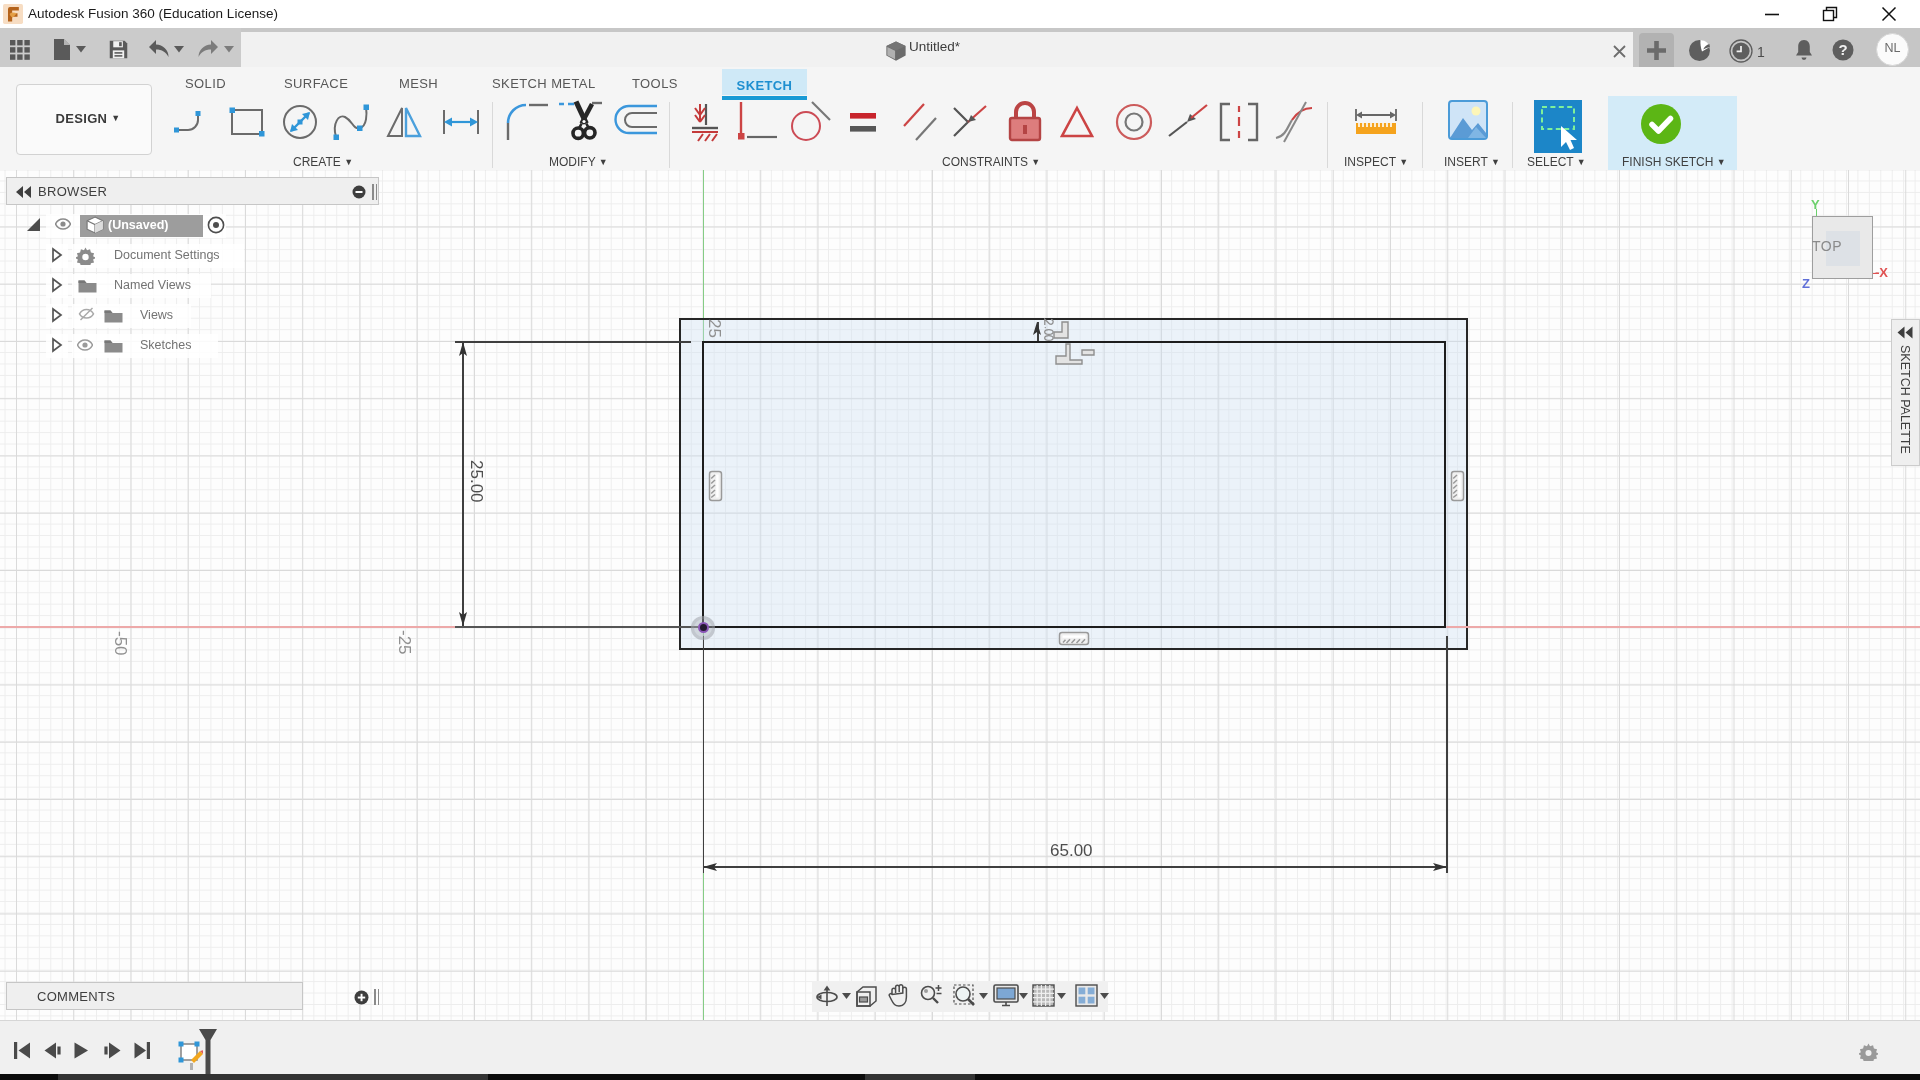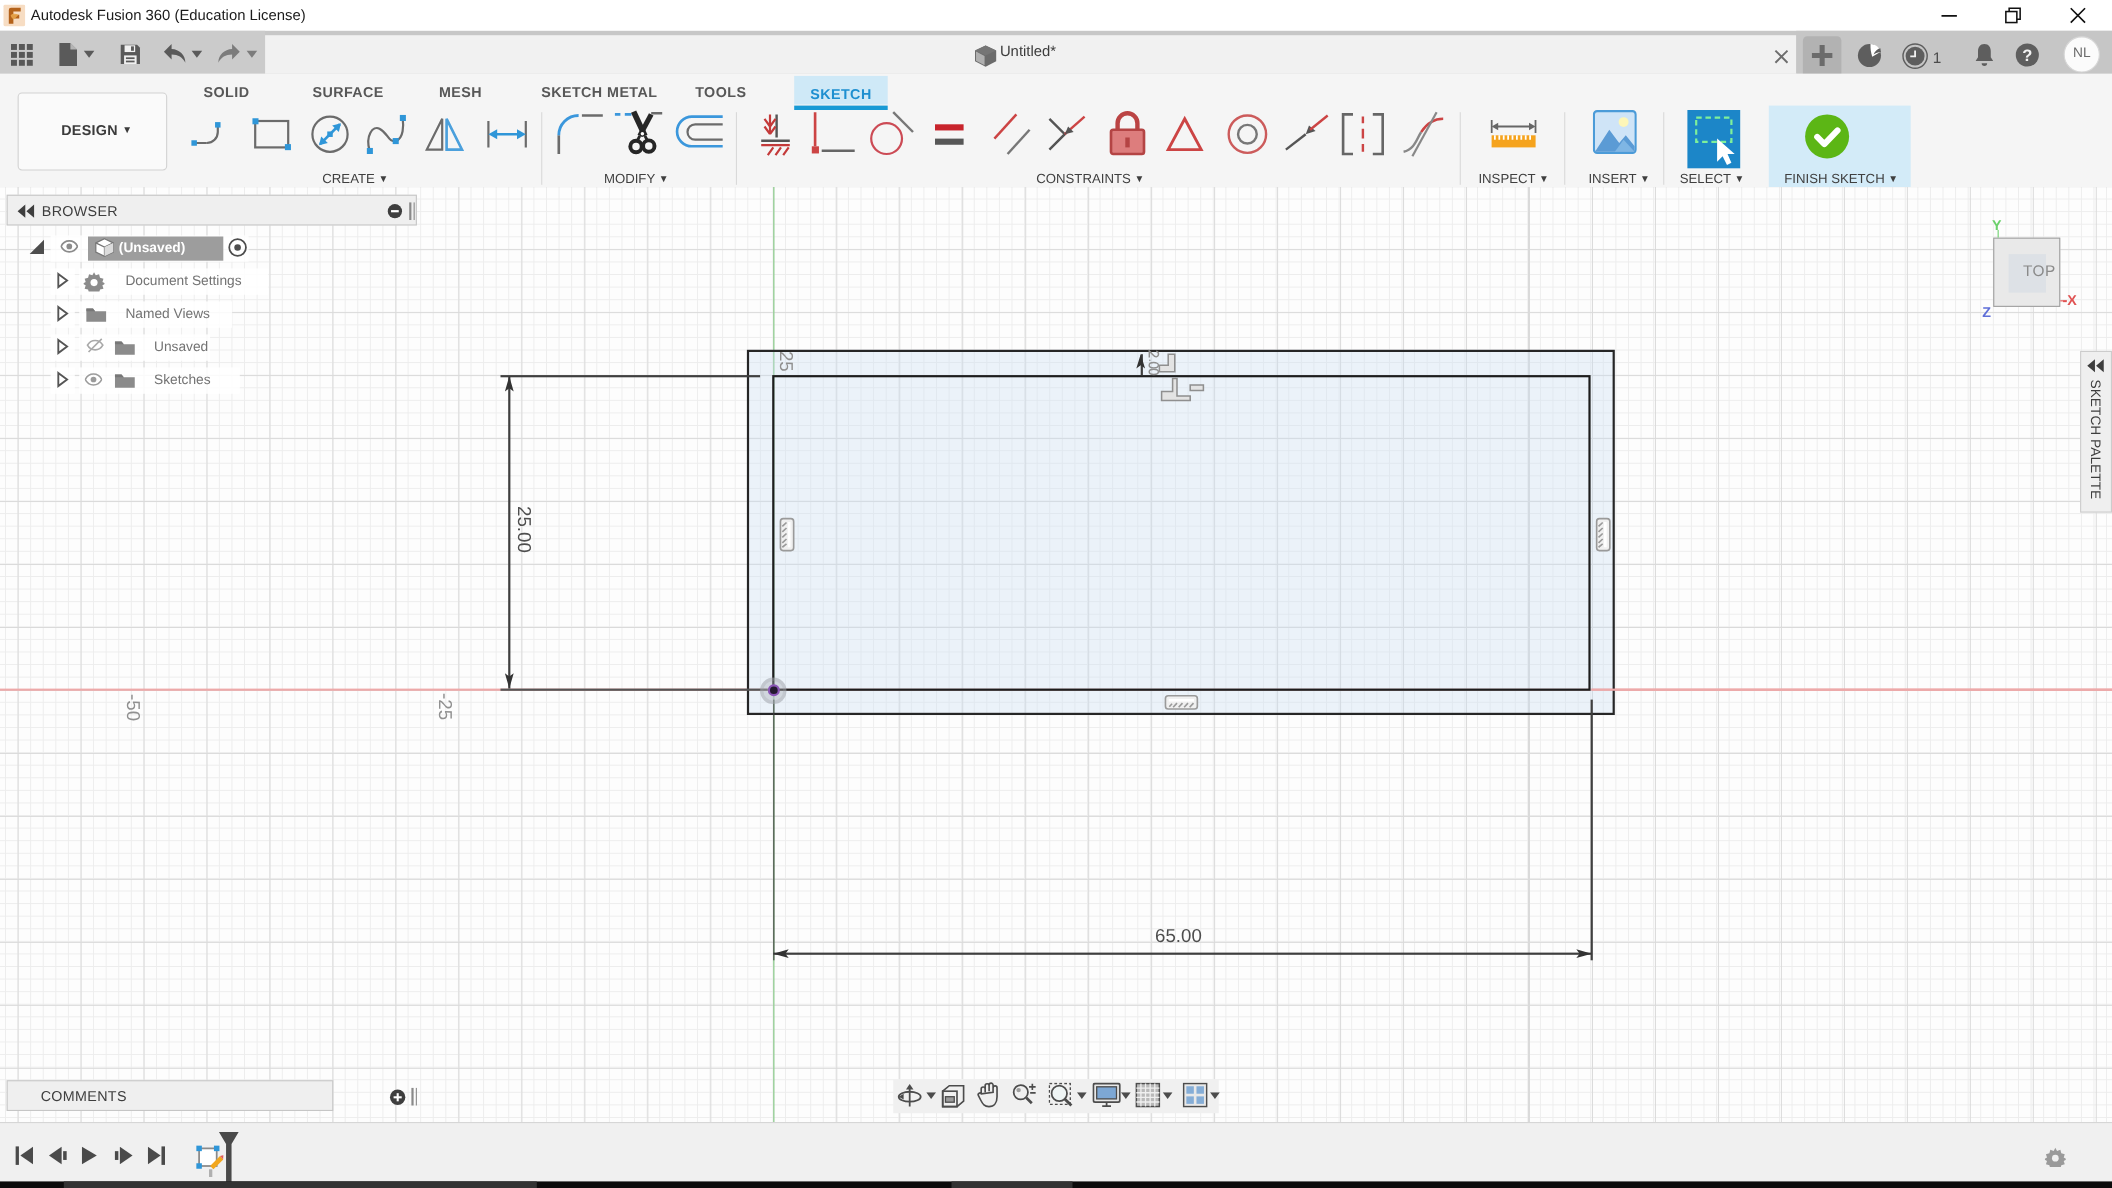"SOLID" .rtab { font-weight: bold -> normal }
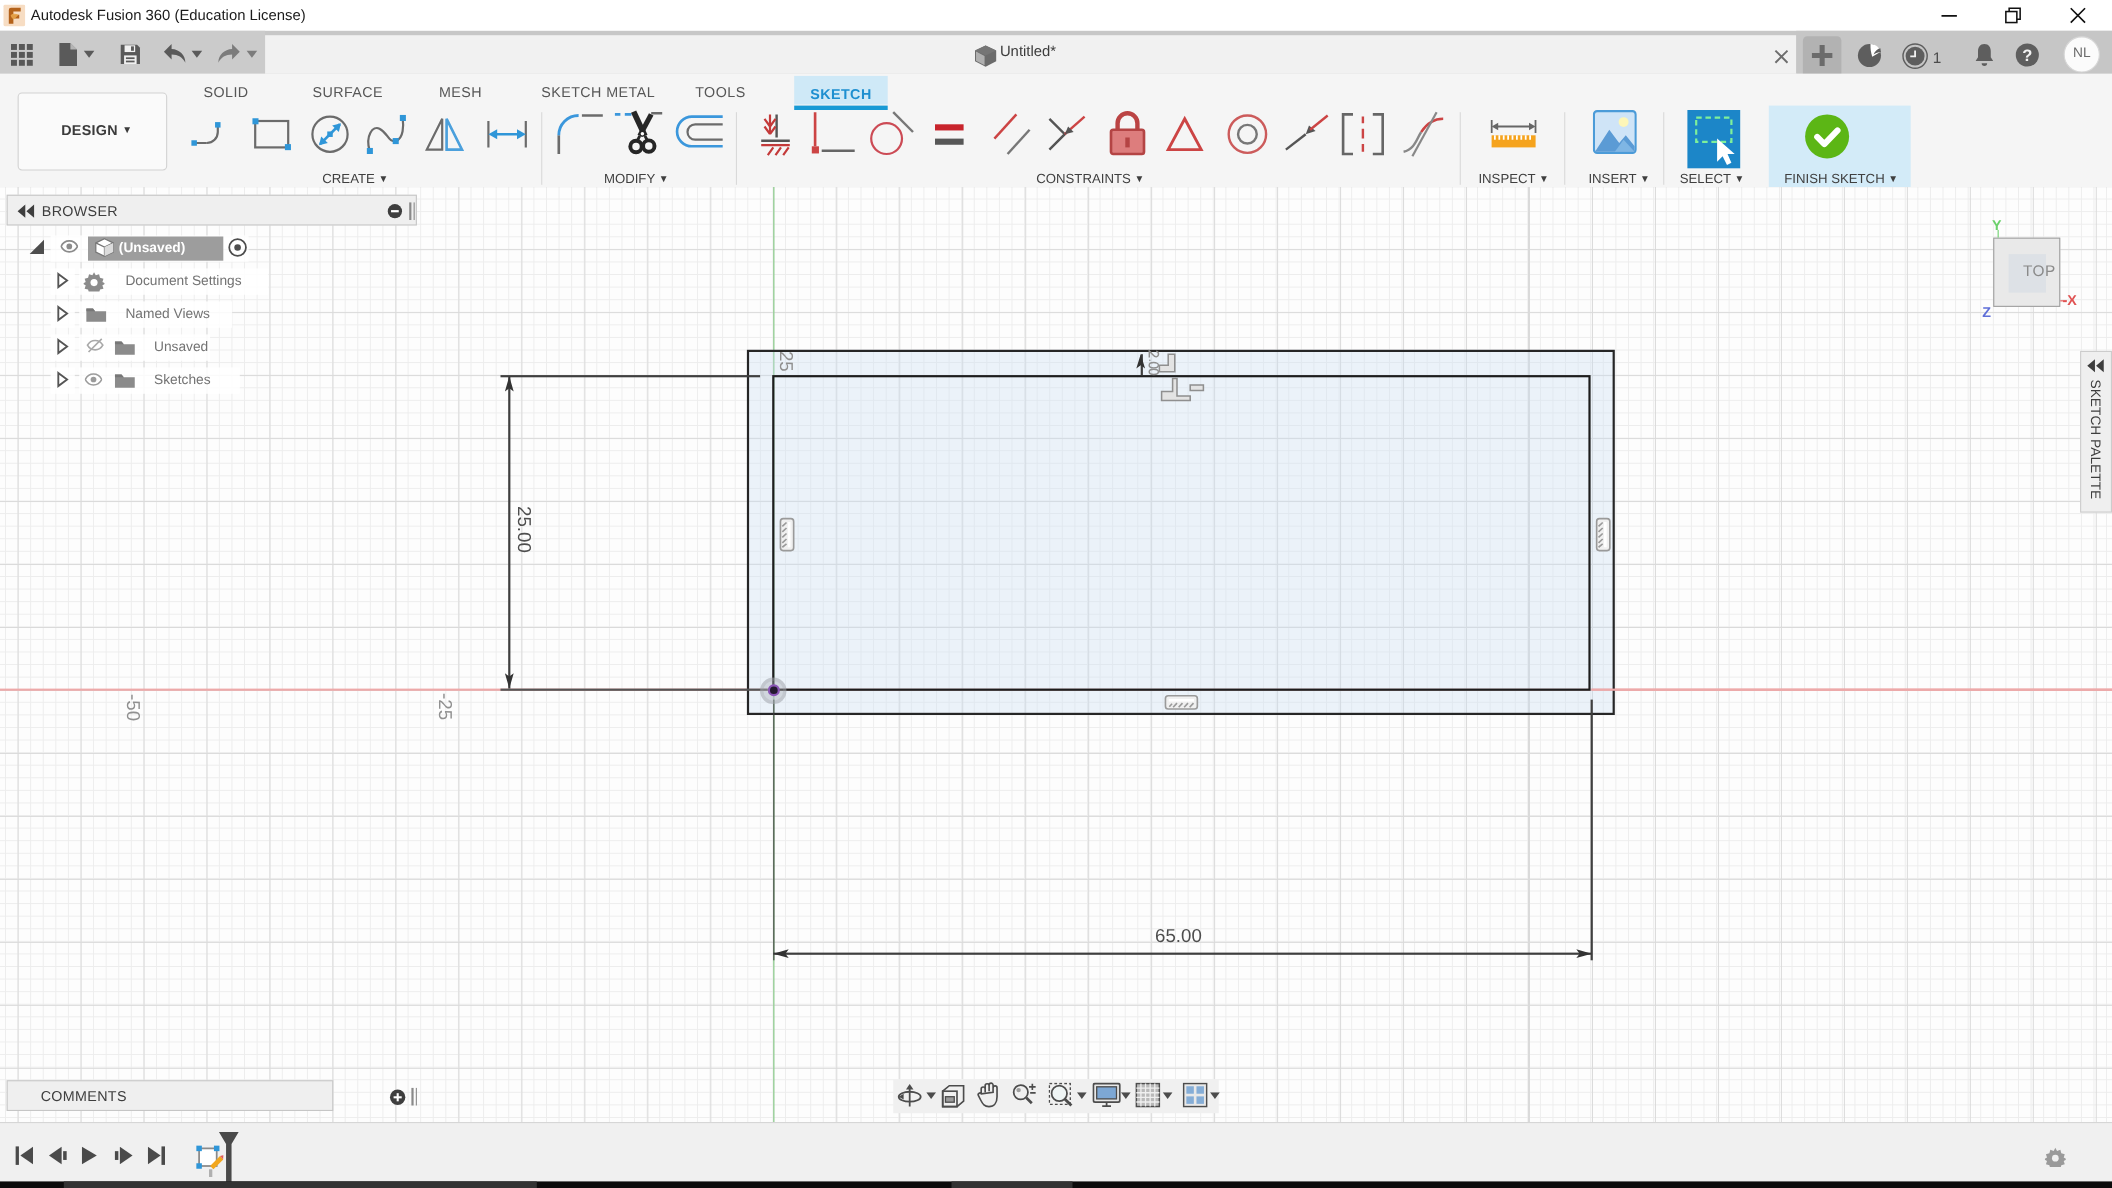"TOP" div.abs { text-align: center -> none }
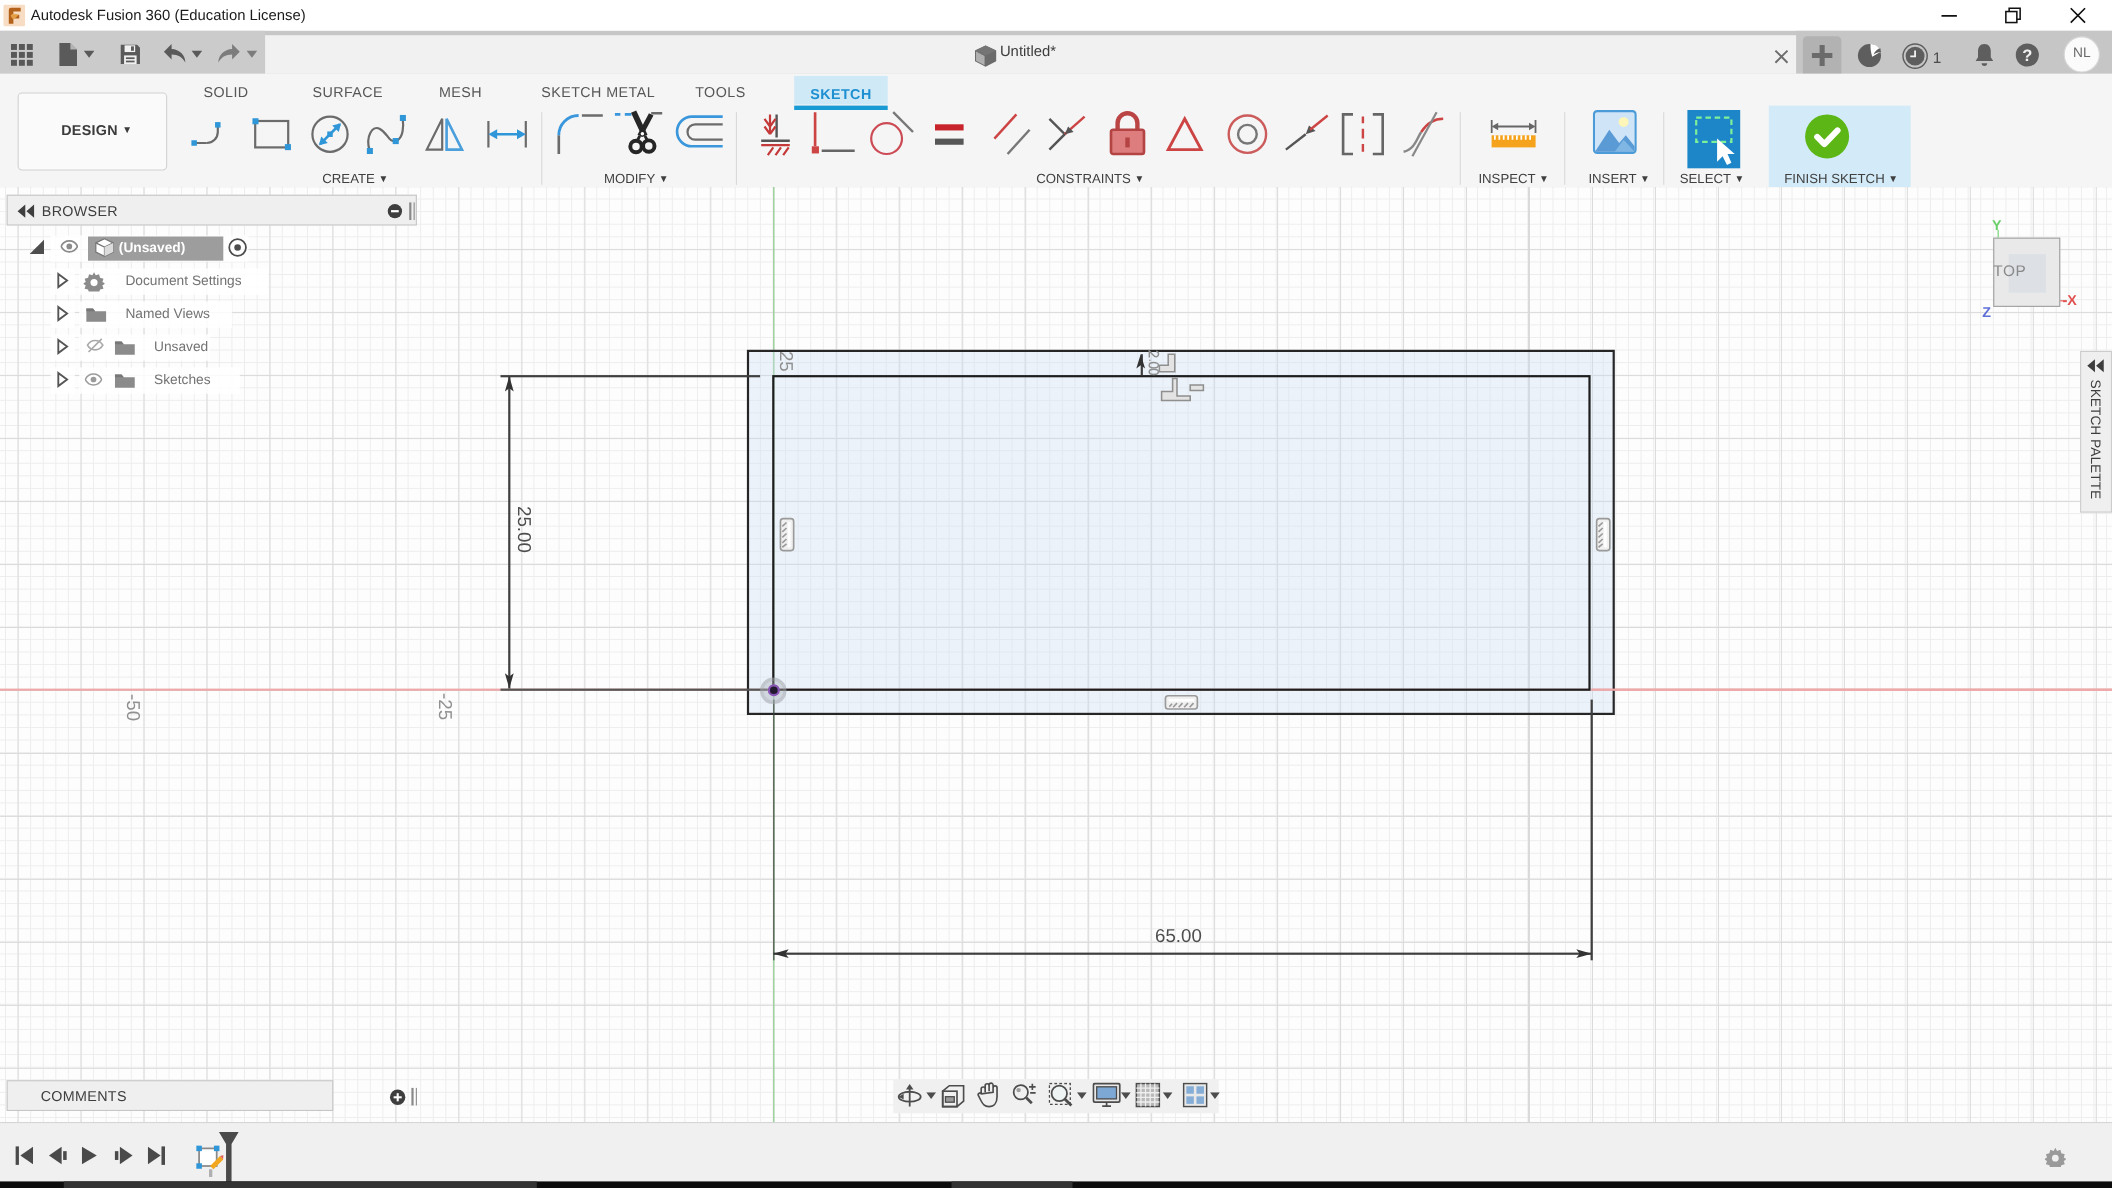"Unsaved" div.trowtx { text: Unsaved -> Views }
